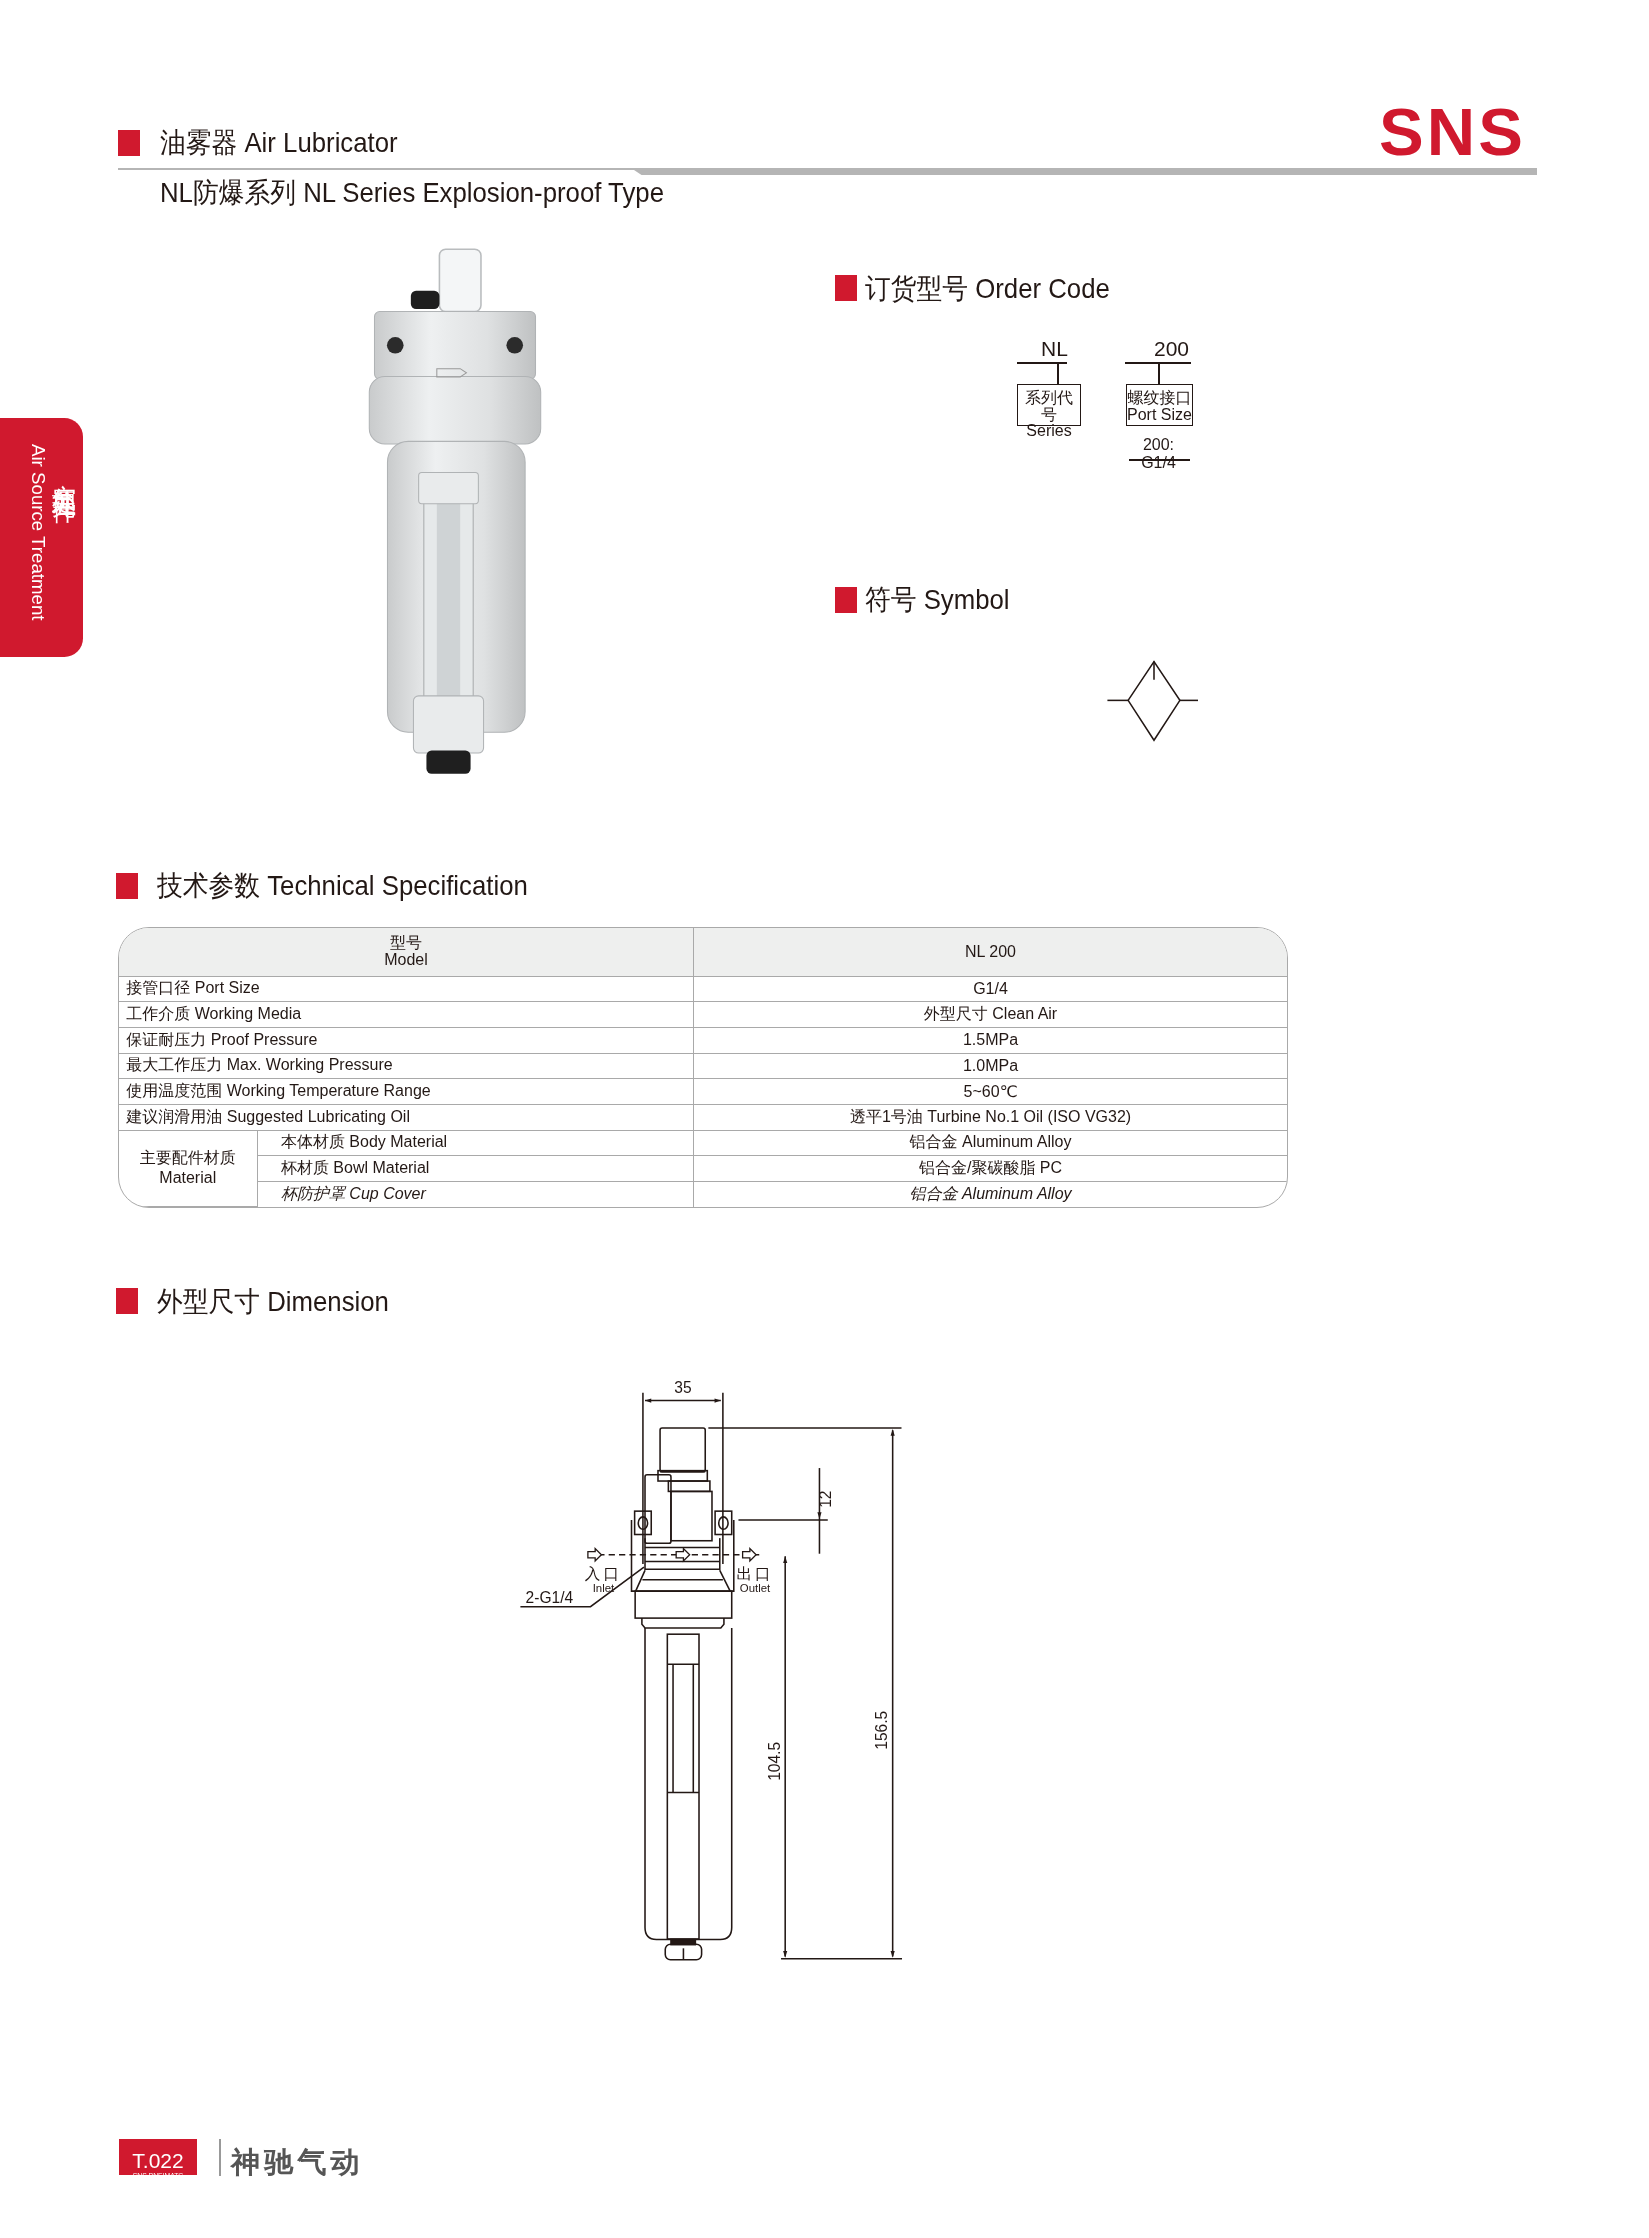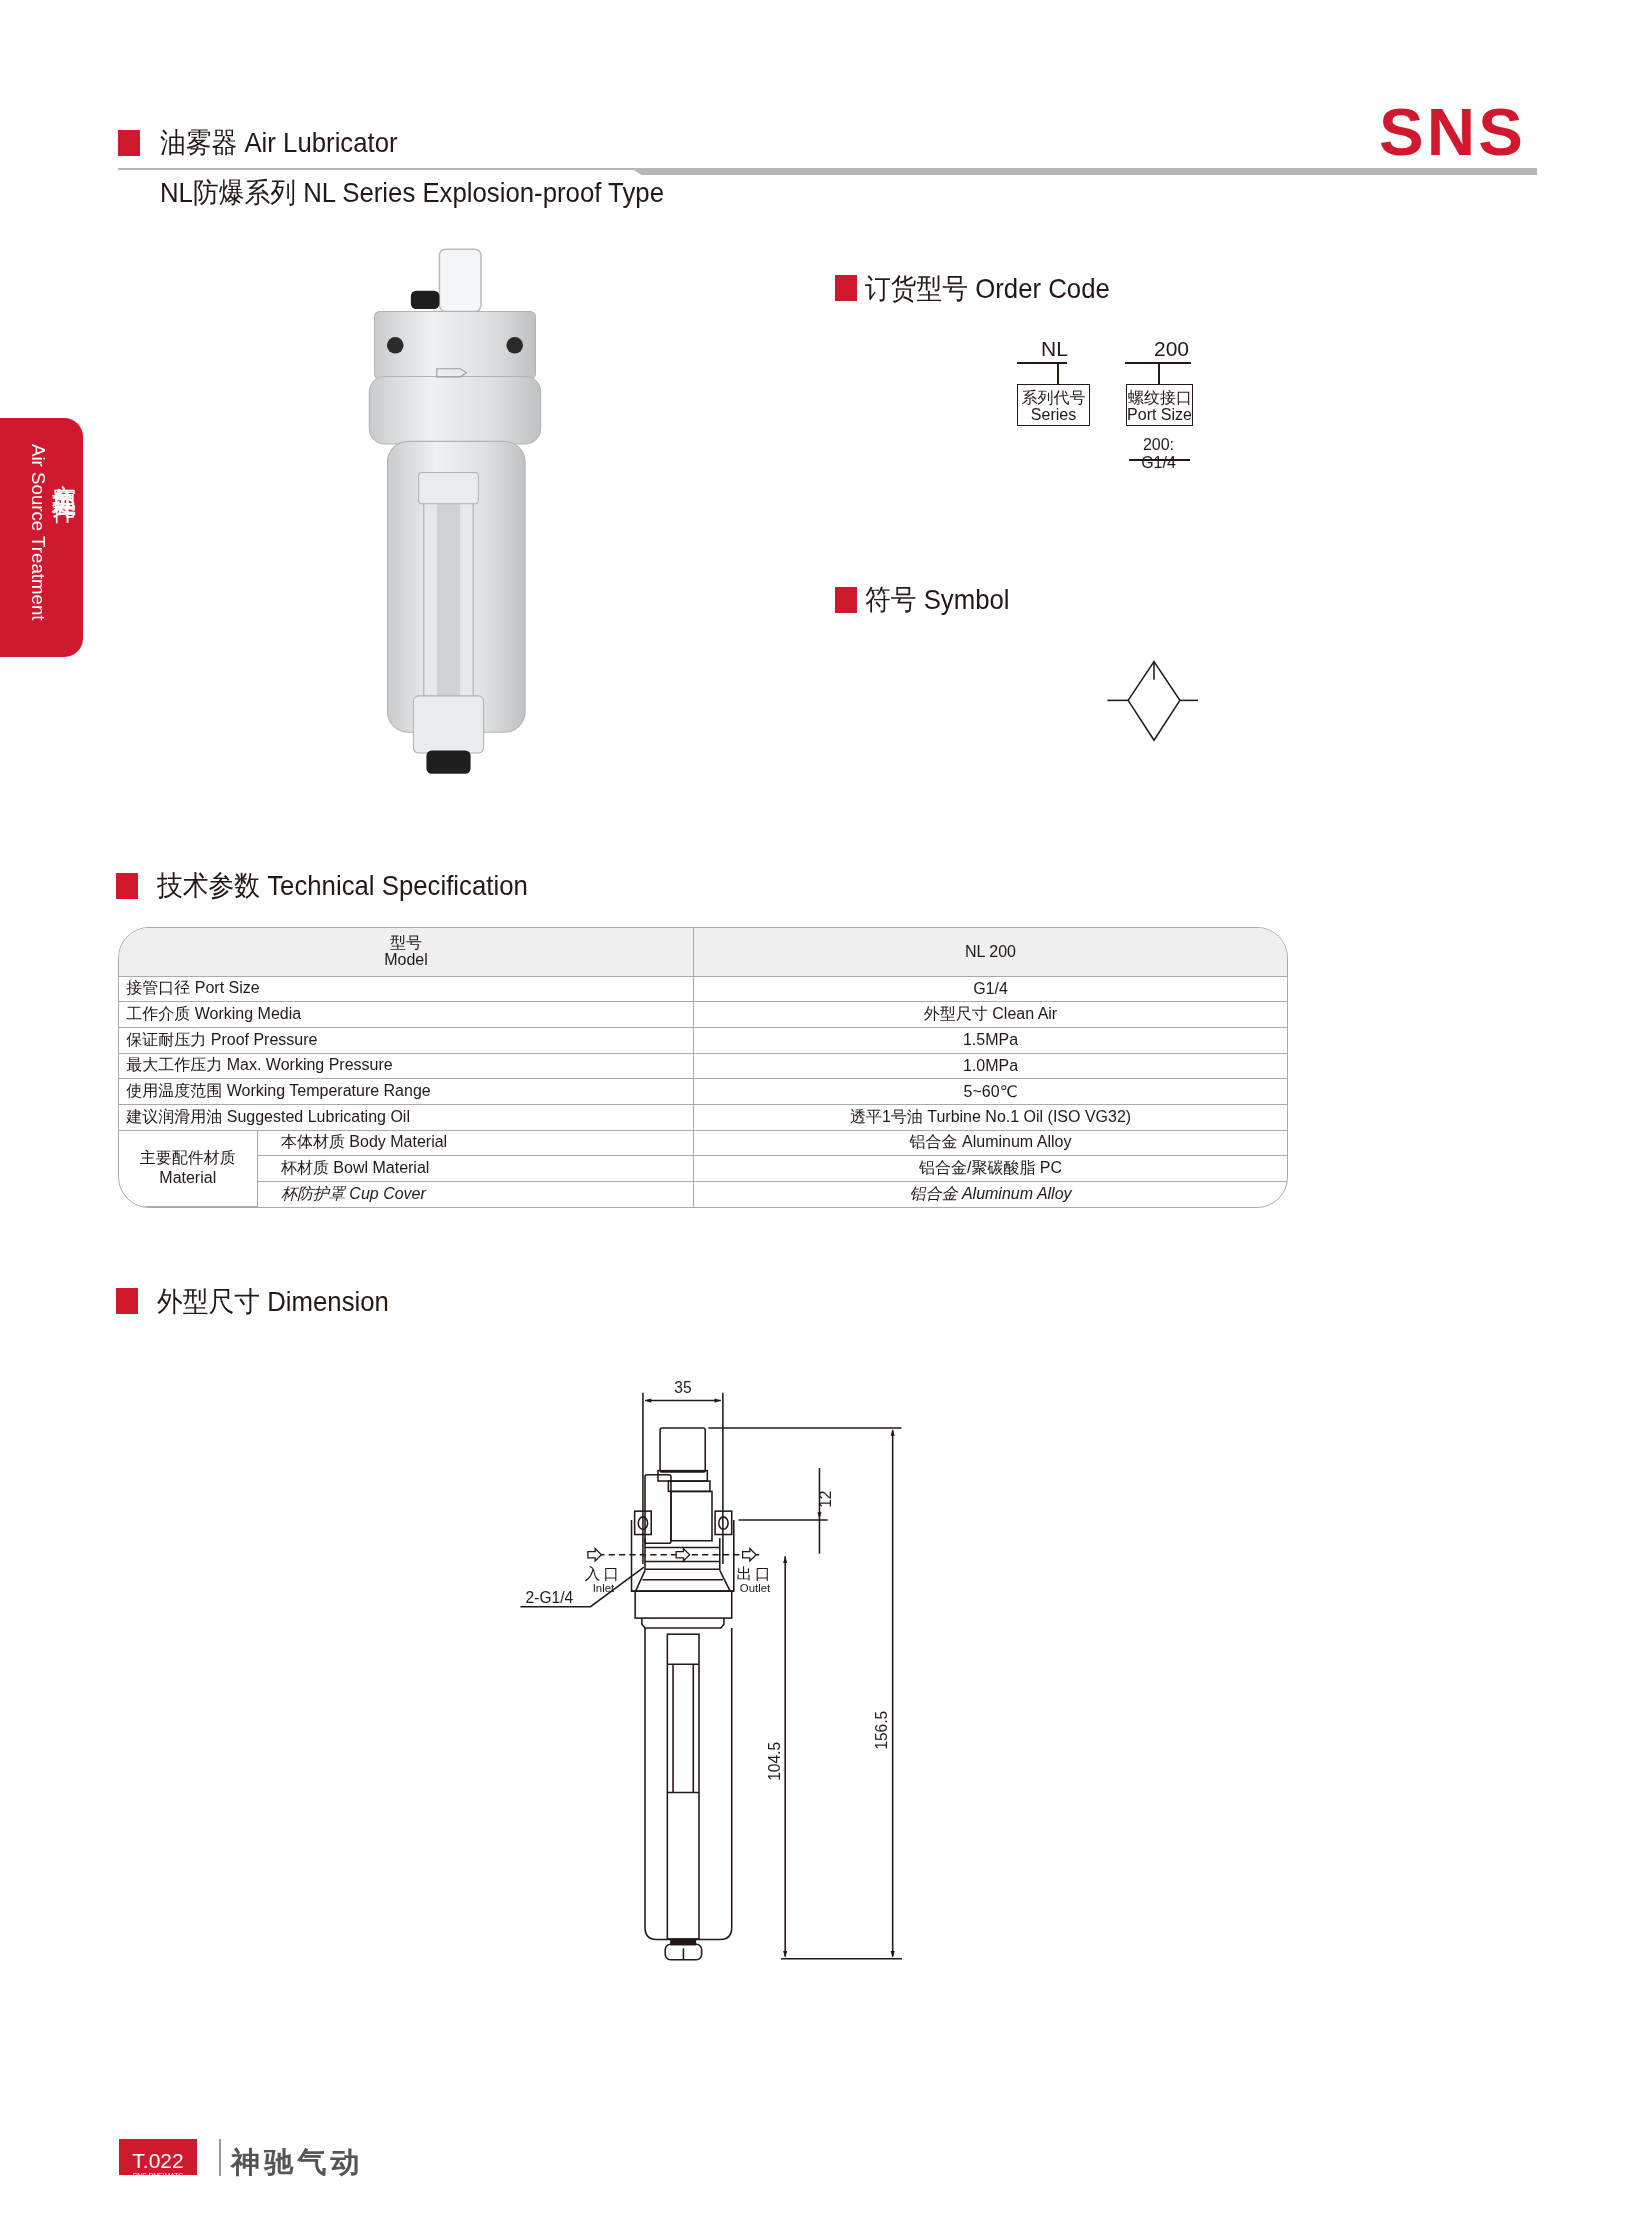"系列代号" div.oc-box { width: 73px -> 64px }
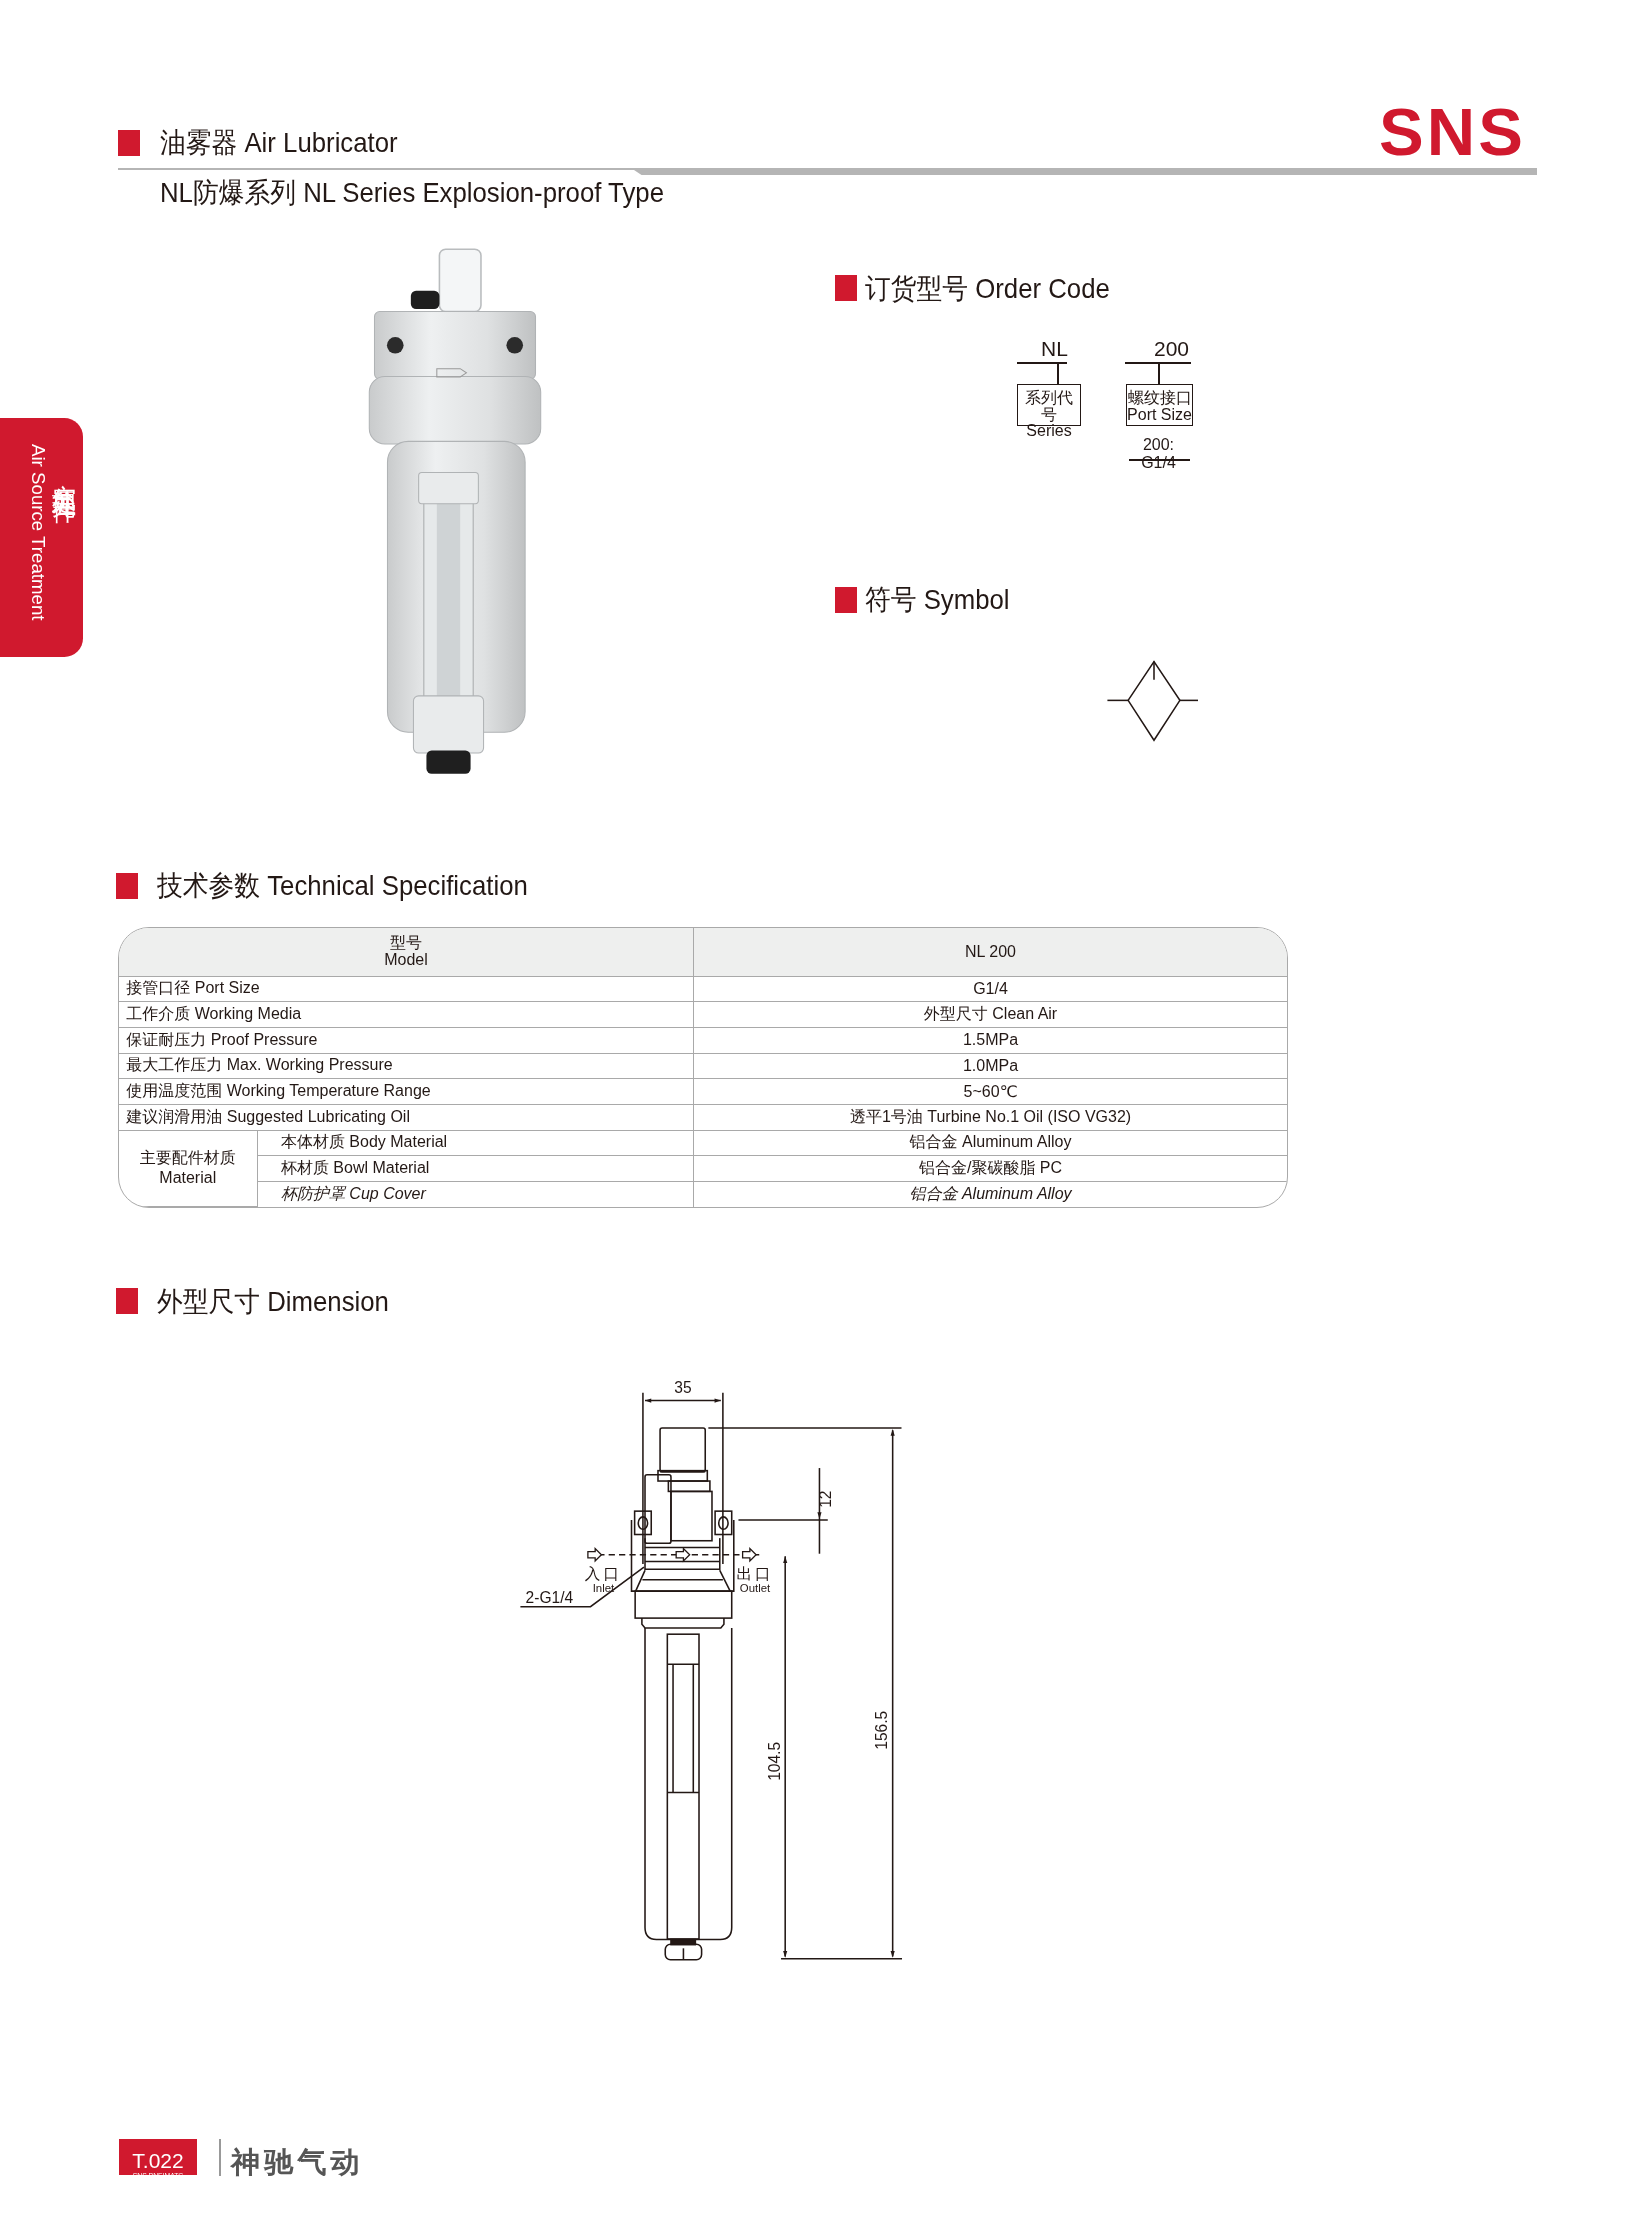"螺纹接口" div.oc-box { text-align: right -> none }
